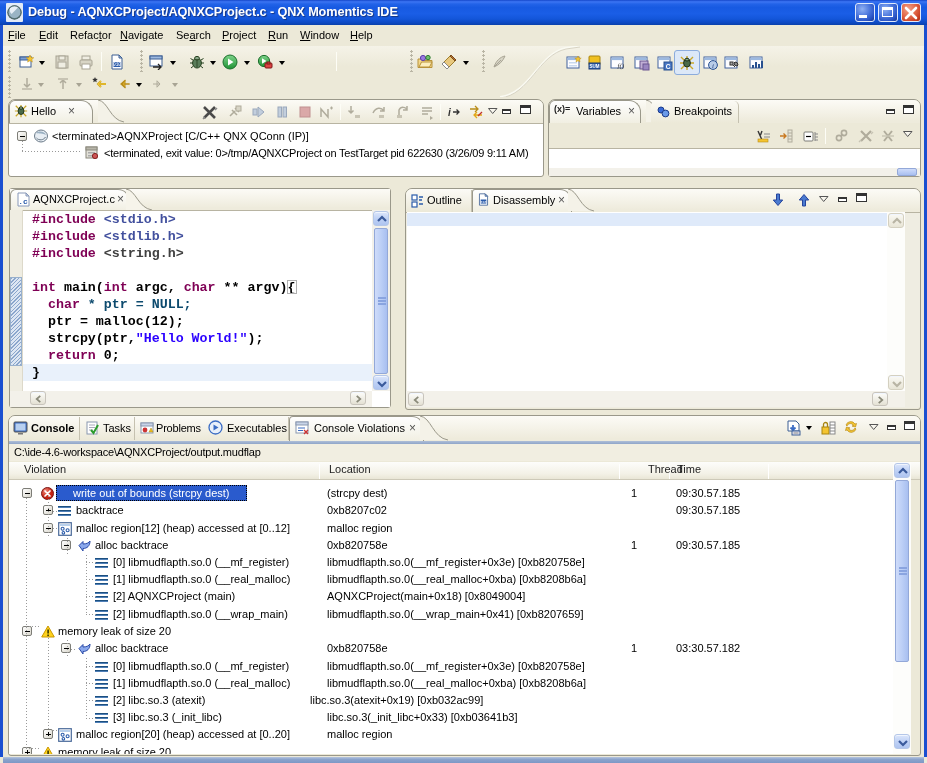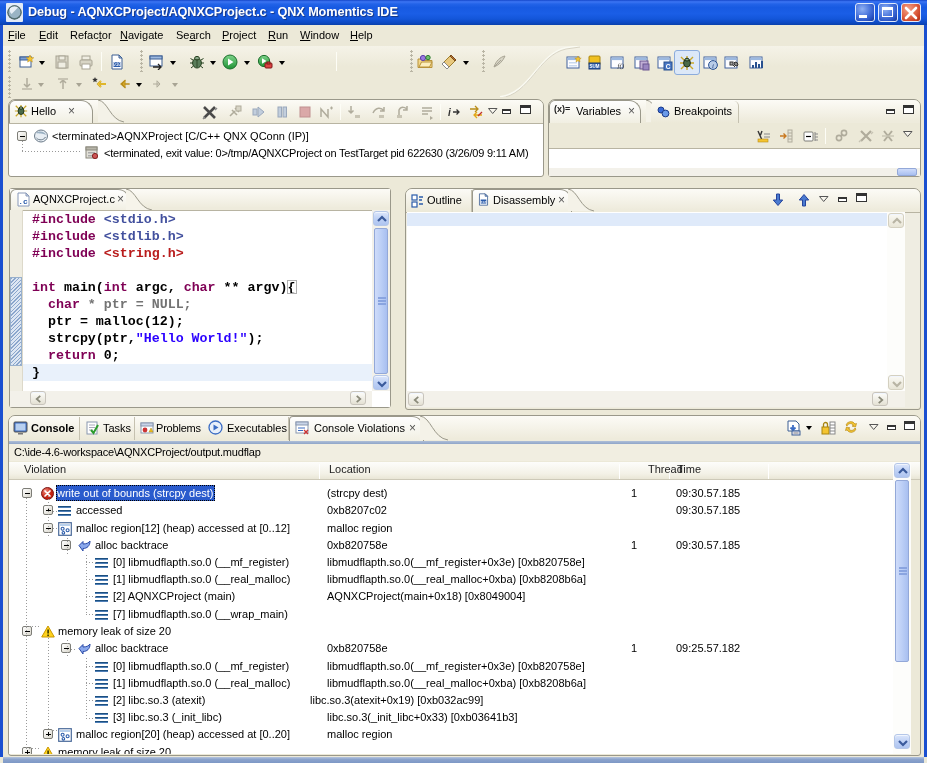"<string.h>" span { color: #b91c1c -> #404040 }
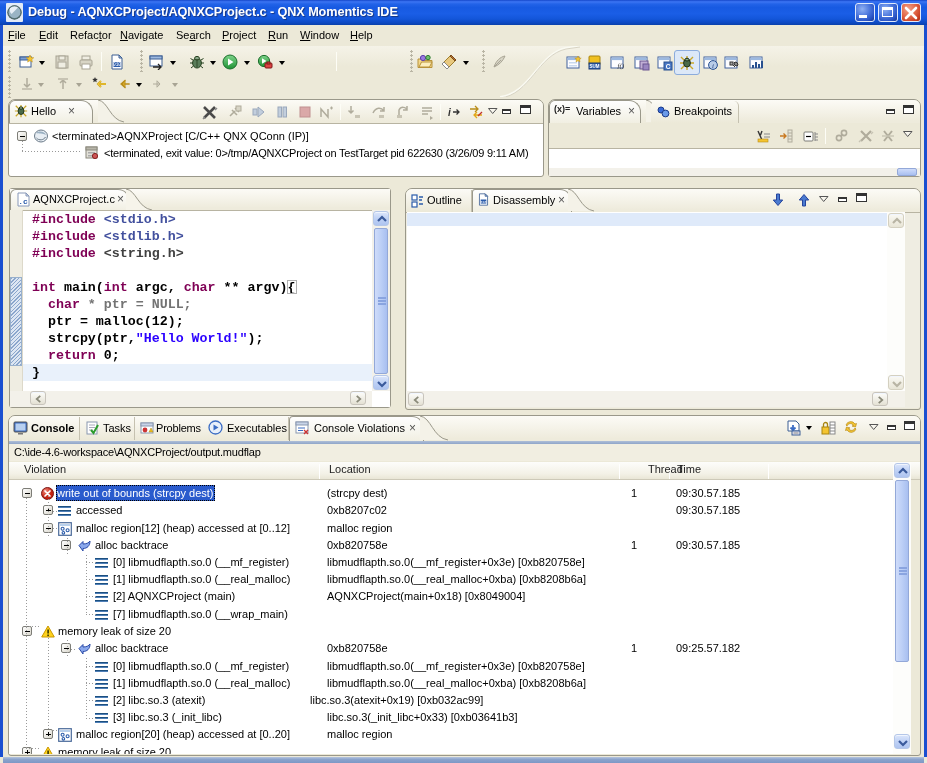"* ptr = NULL;" span { color: #737373 -> #0c4a6e }
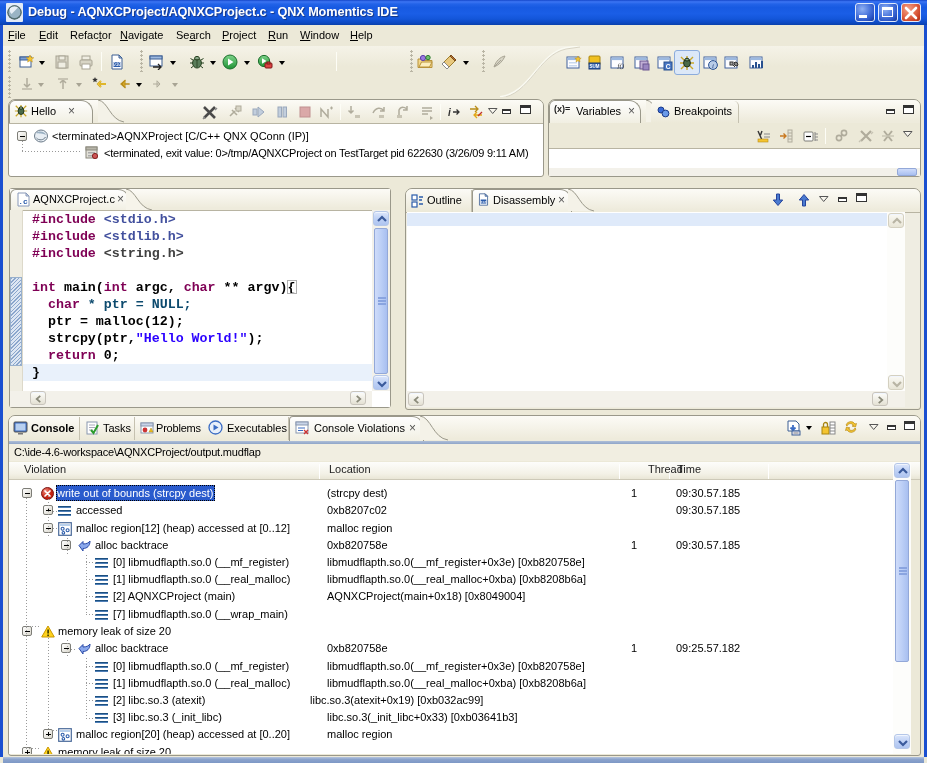"write out of bounds (strcpy" div.abs { padding: 0 0 -> 0 16px }
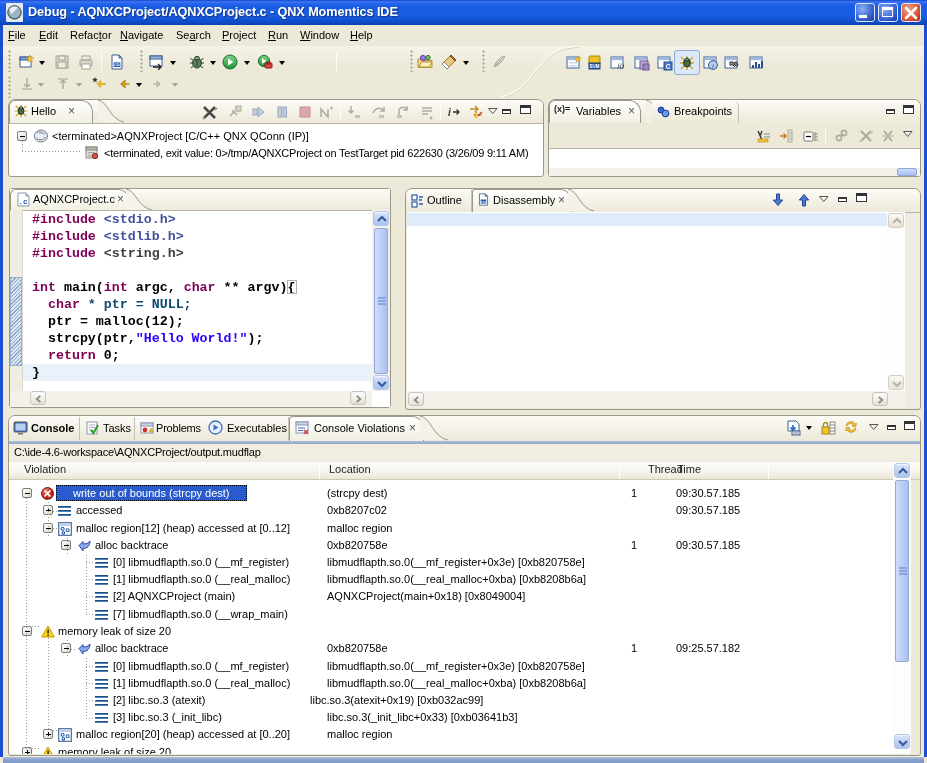"accessed" div.abs { text: accessed -> backtrace }
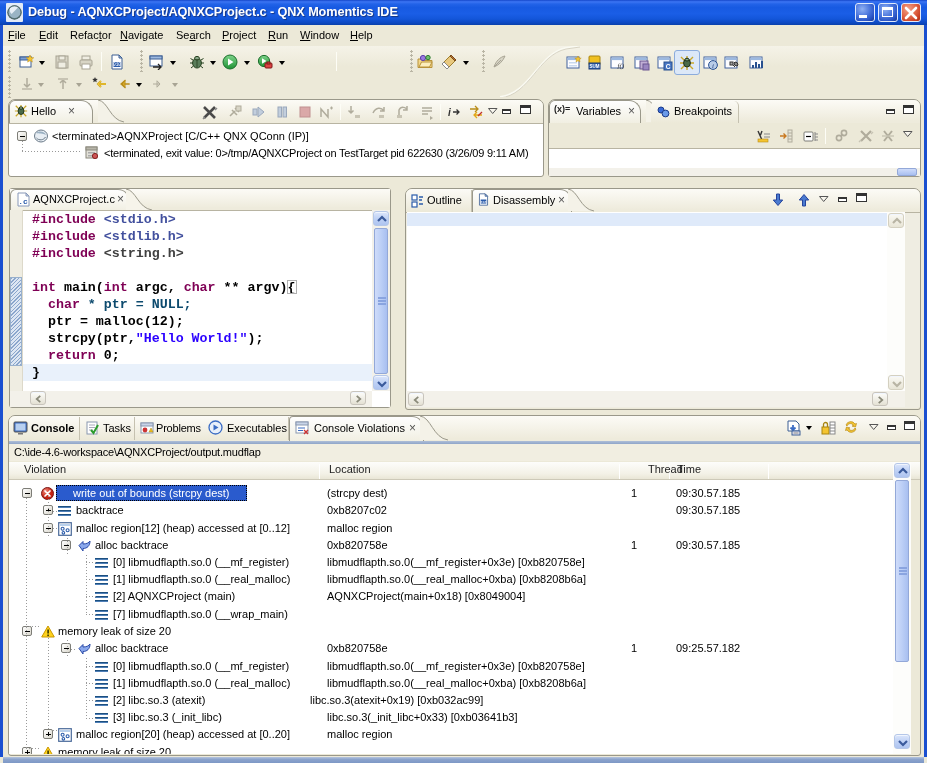"[7] libmudflapth.so.0 (__wrap_main)" div.abs { text: 7 -> 2 }
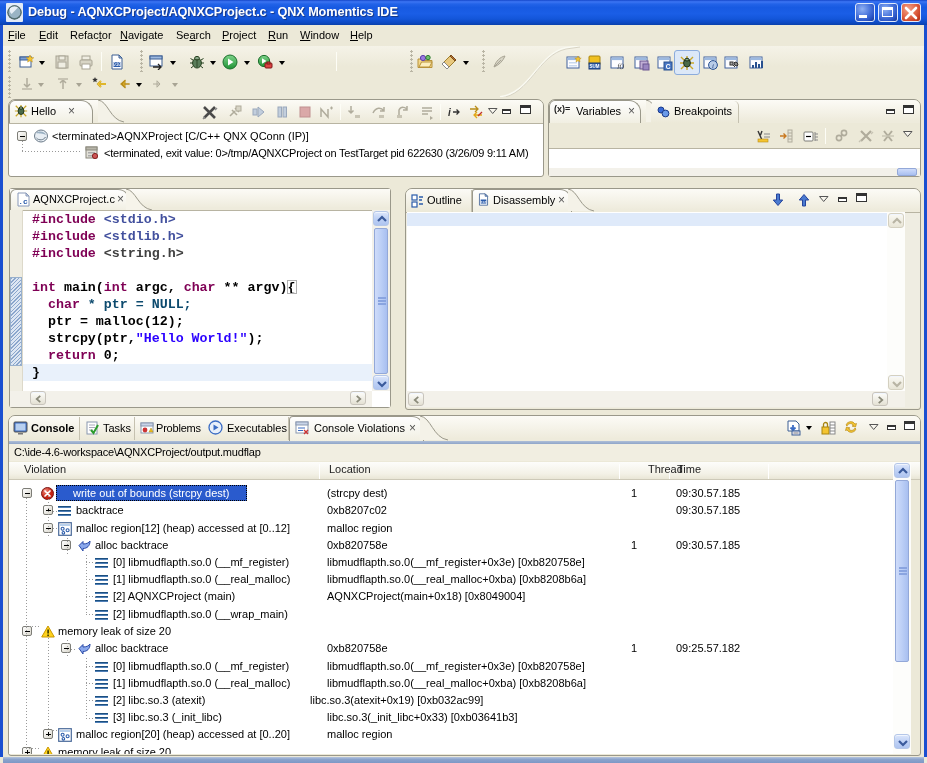"libmudflapth.so.0(__wrap_main+0x41)" div.abs { html: none -> <div>libmudflapth.so.0(__wrap_main+0x41) [0xb8207659]</div> }
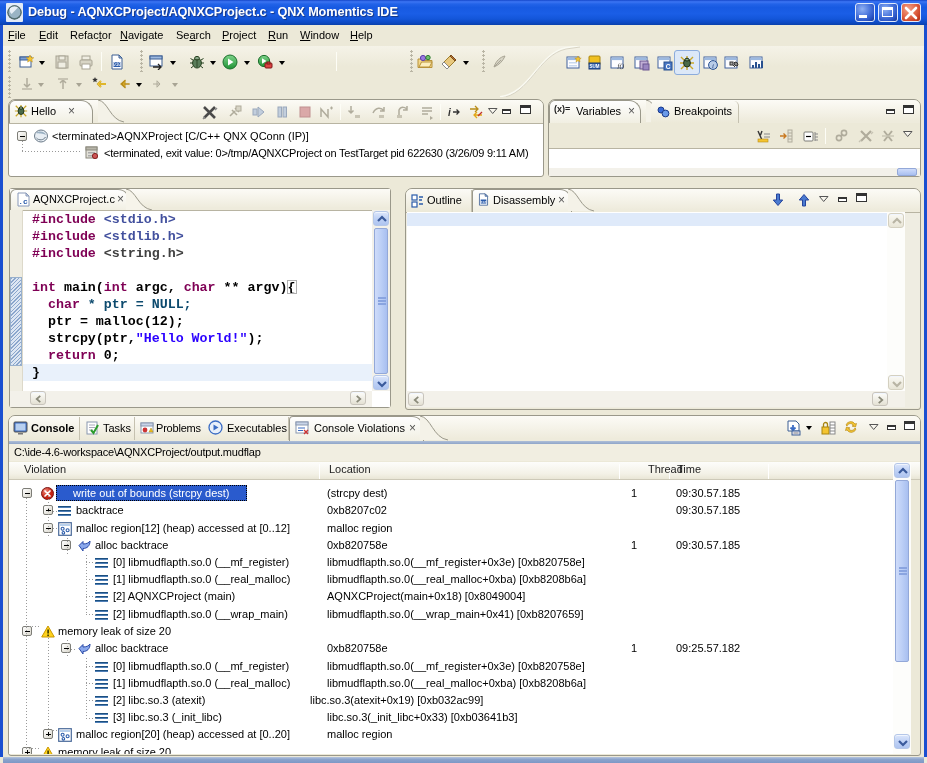"09:25.57.182" div.abs { text: 09:25.57.182 -> 03:30.57.182 }
